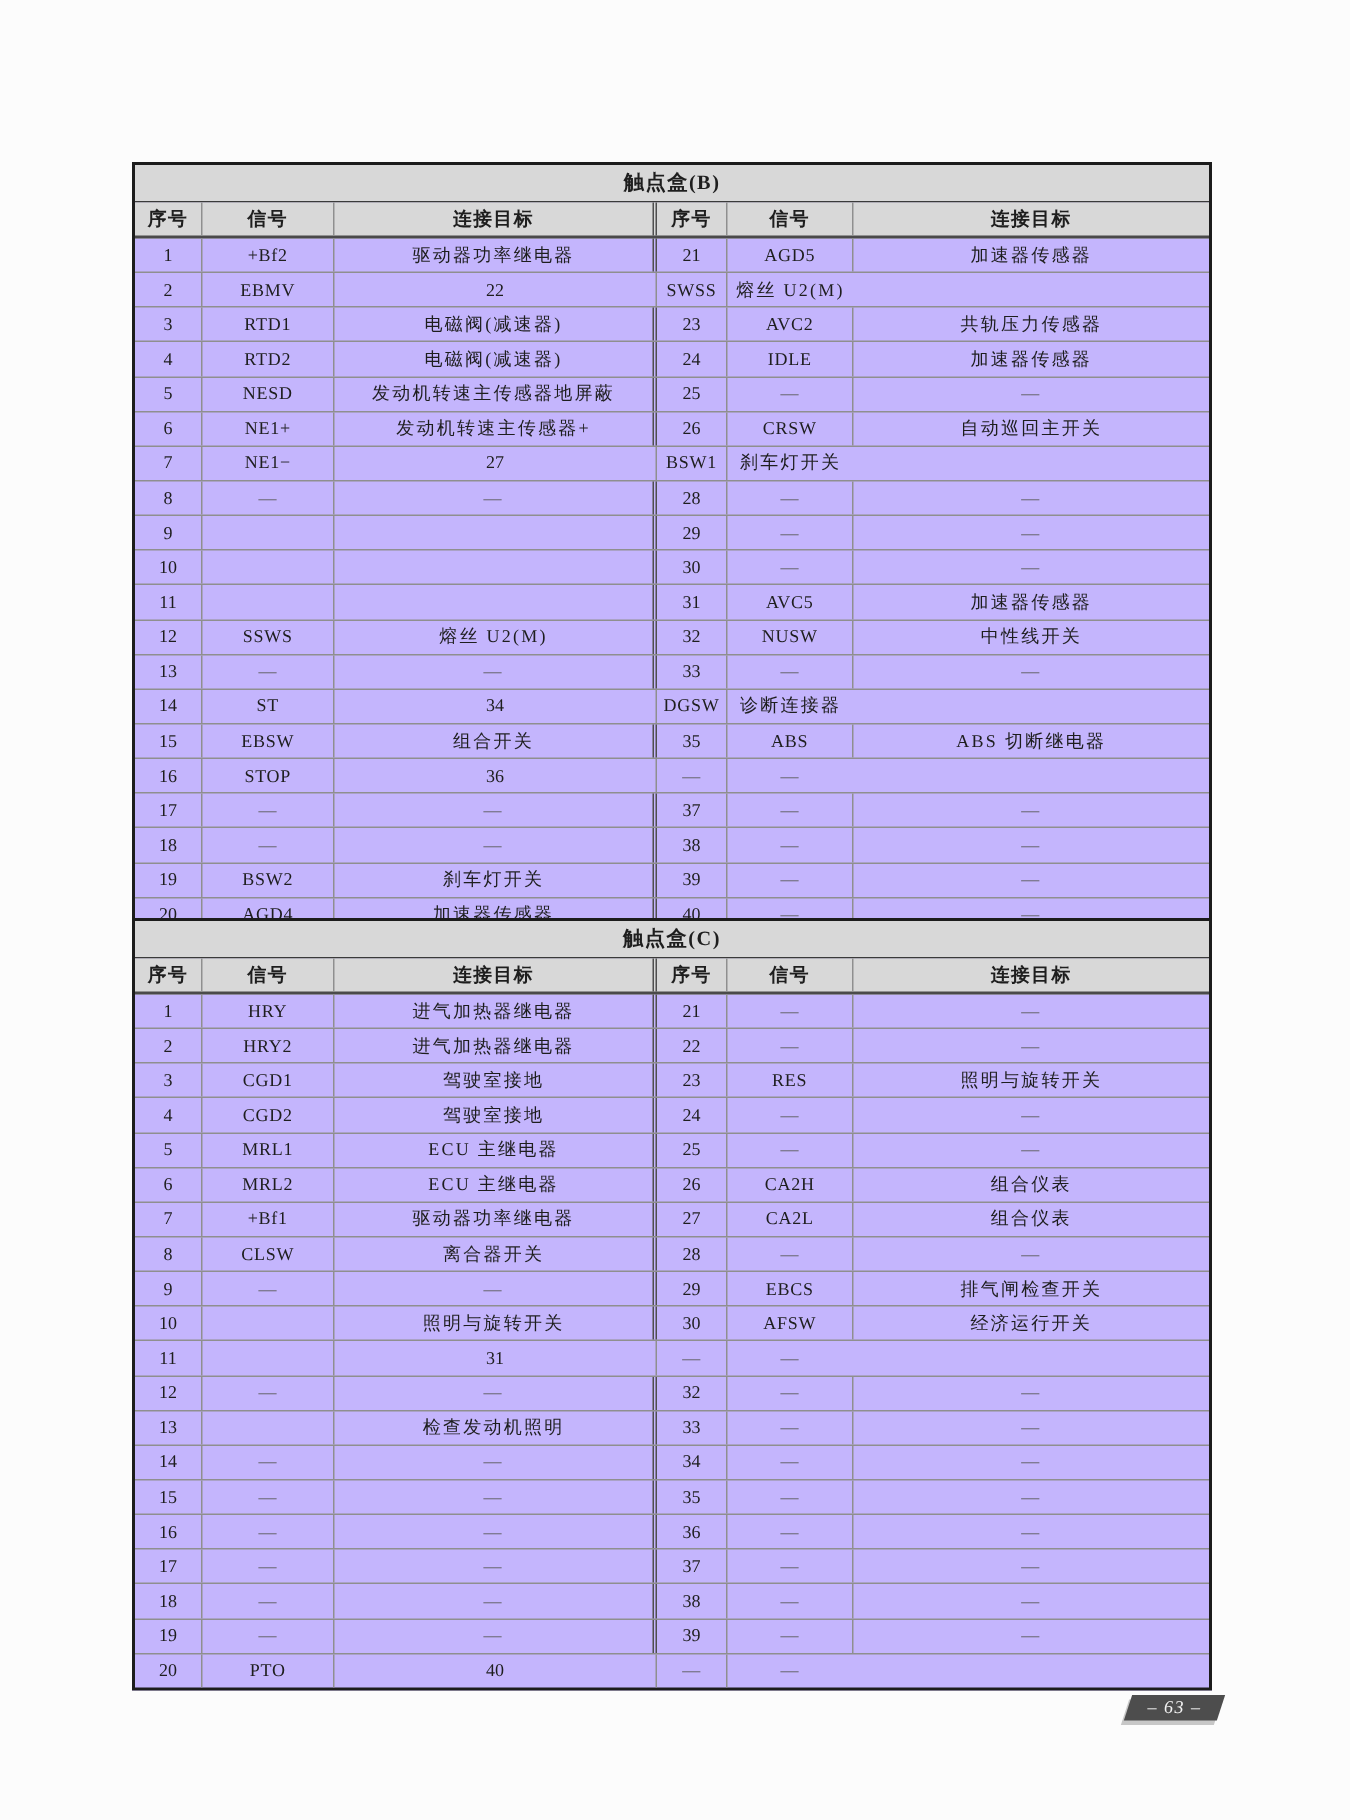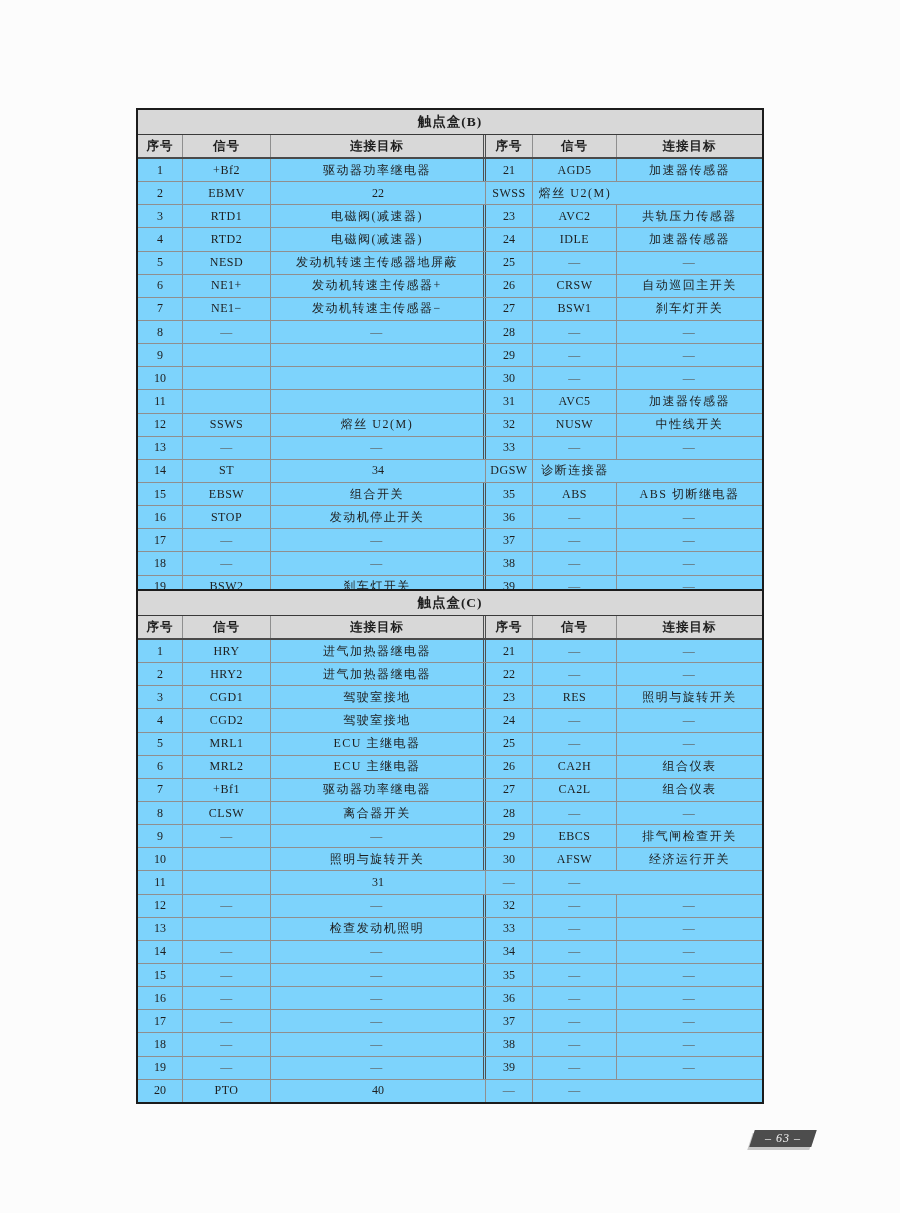"触点盒(B)" .sheet-table { background: #7dd3fc -> #c4b5fd; margin-left: 48px -> none; width: 628px -> 720px }
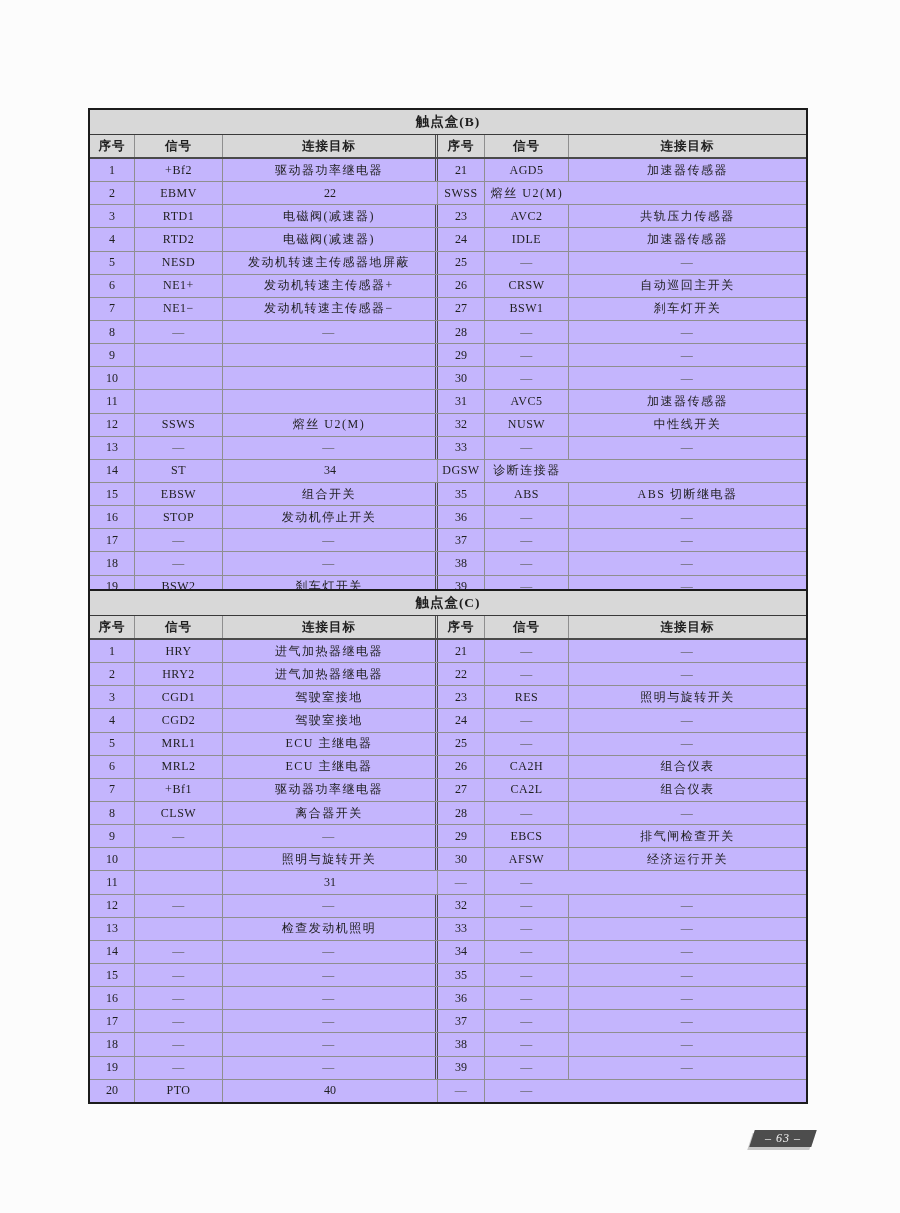"发动机转速主传感器−" div.cell { html: <div>发动机转速主传感器−</div> -> none }
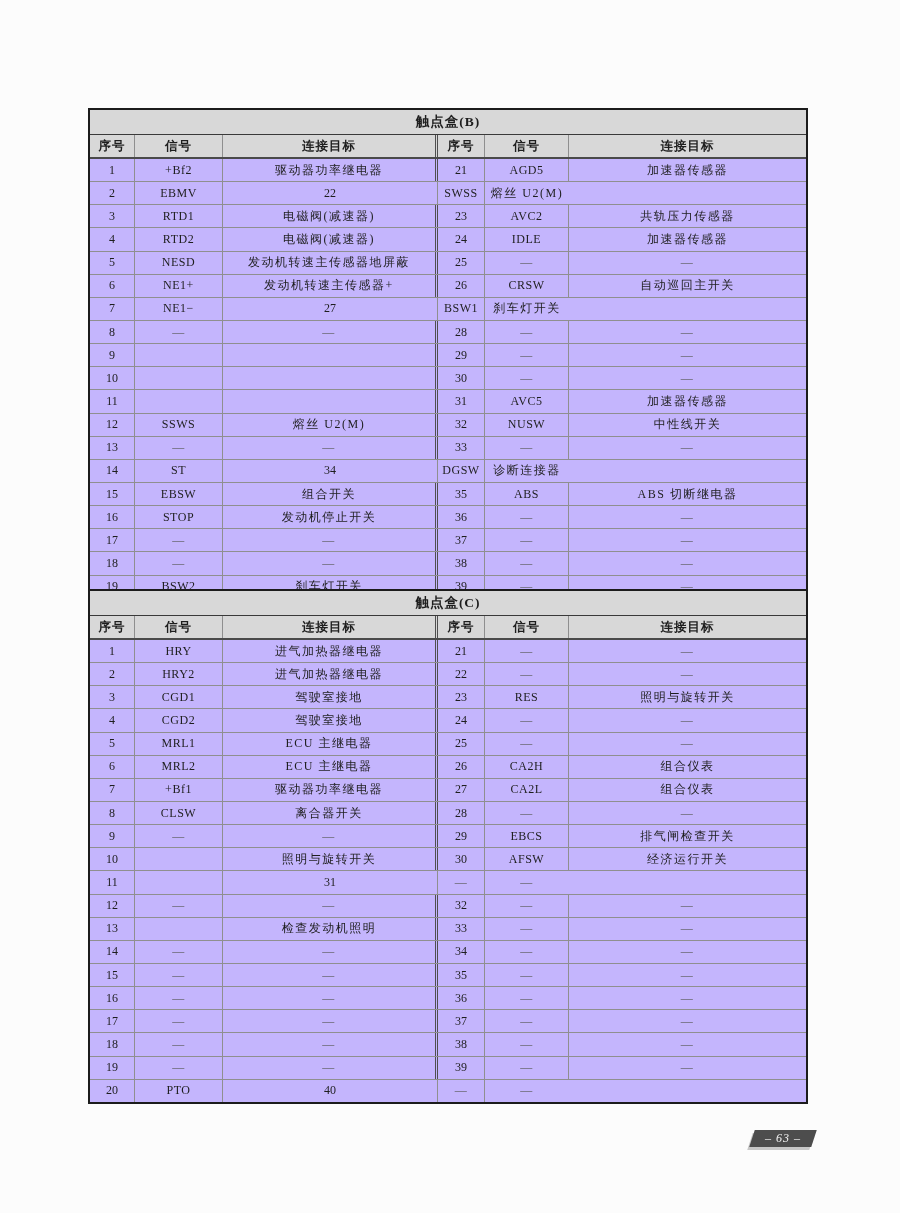"发动机停止开关" div.cell { html: <div>发动机停止开关</div> -> none }
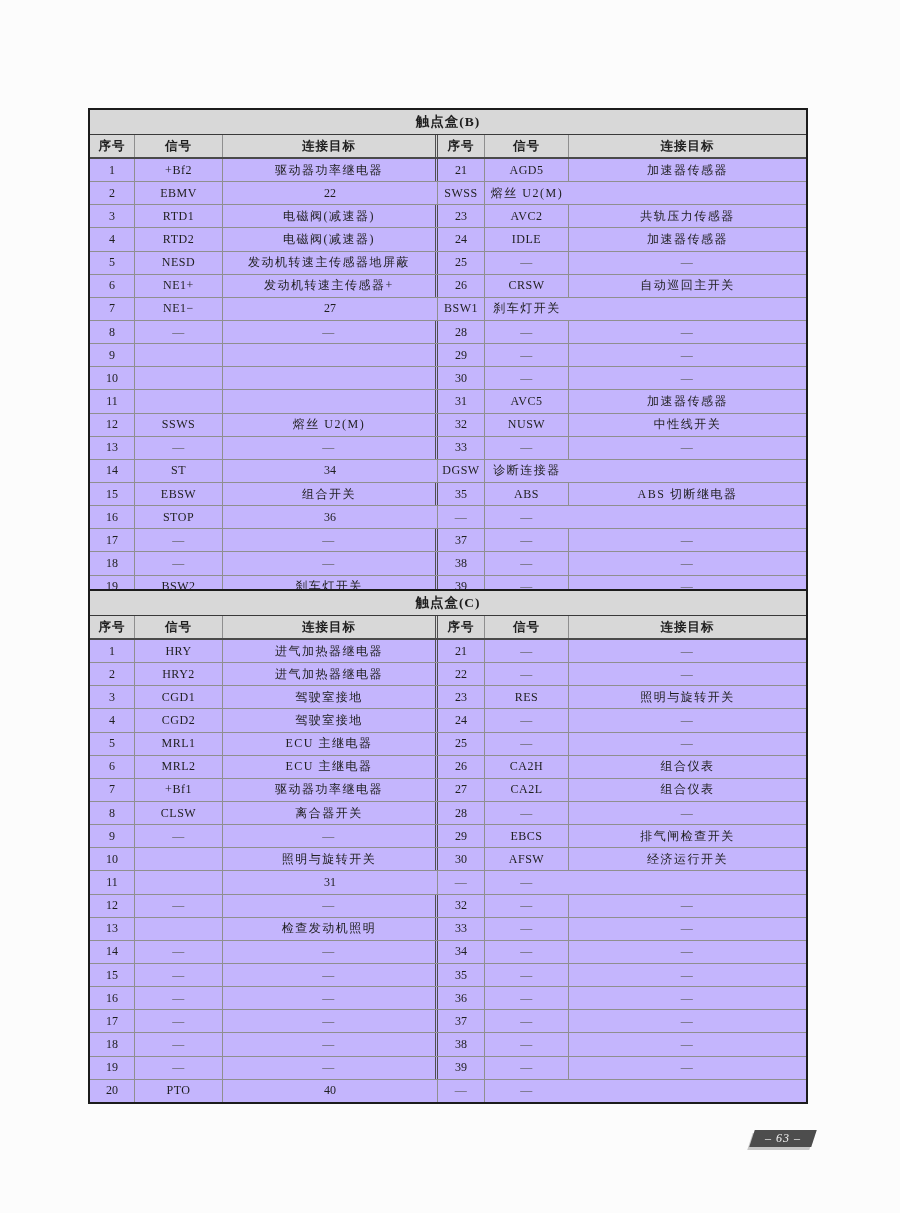"触点盒(C)" #table-c { top: 589px -> 612px }
